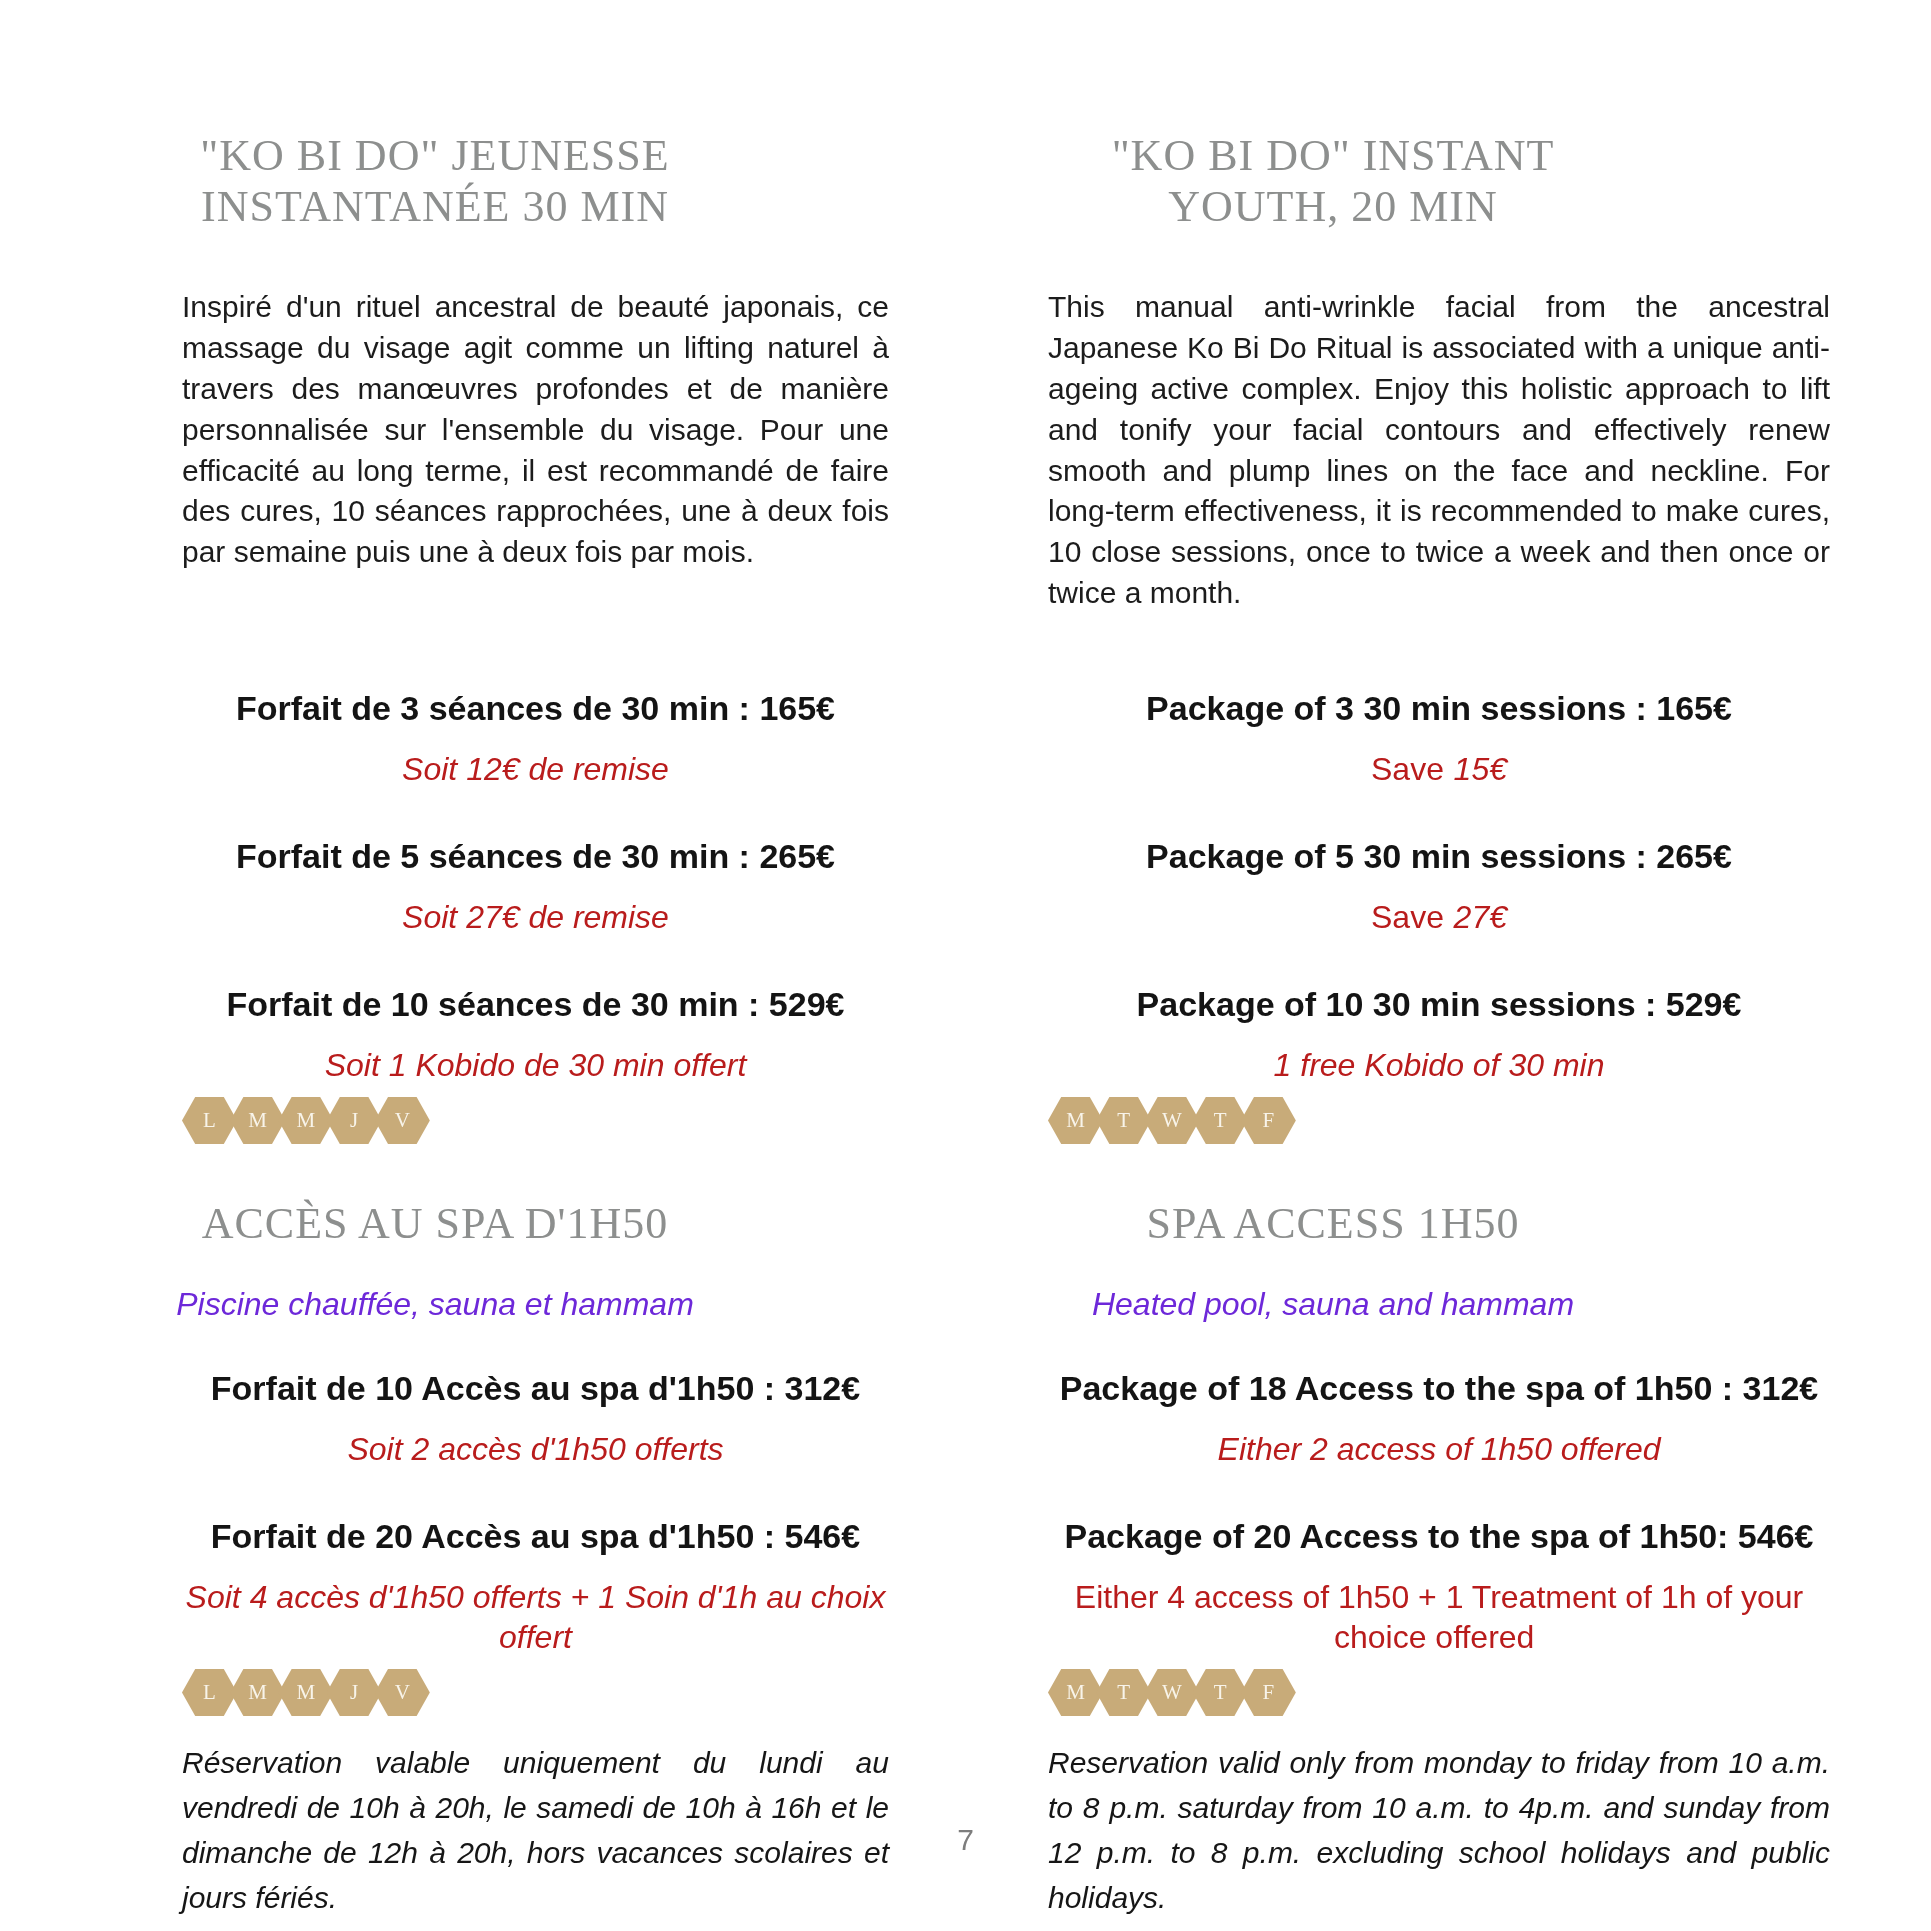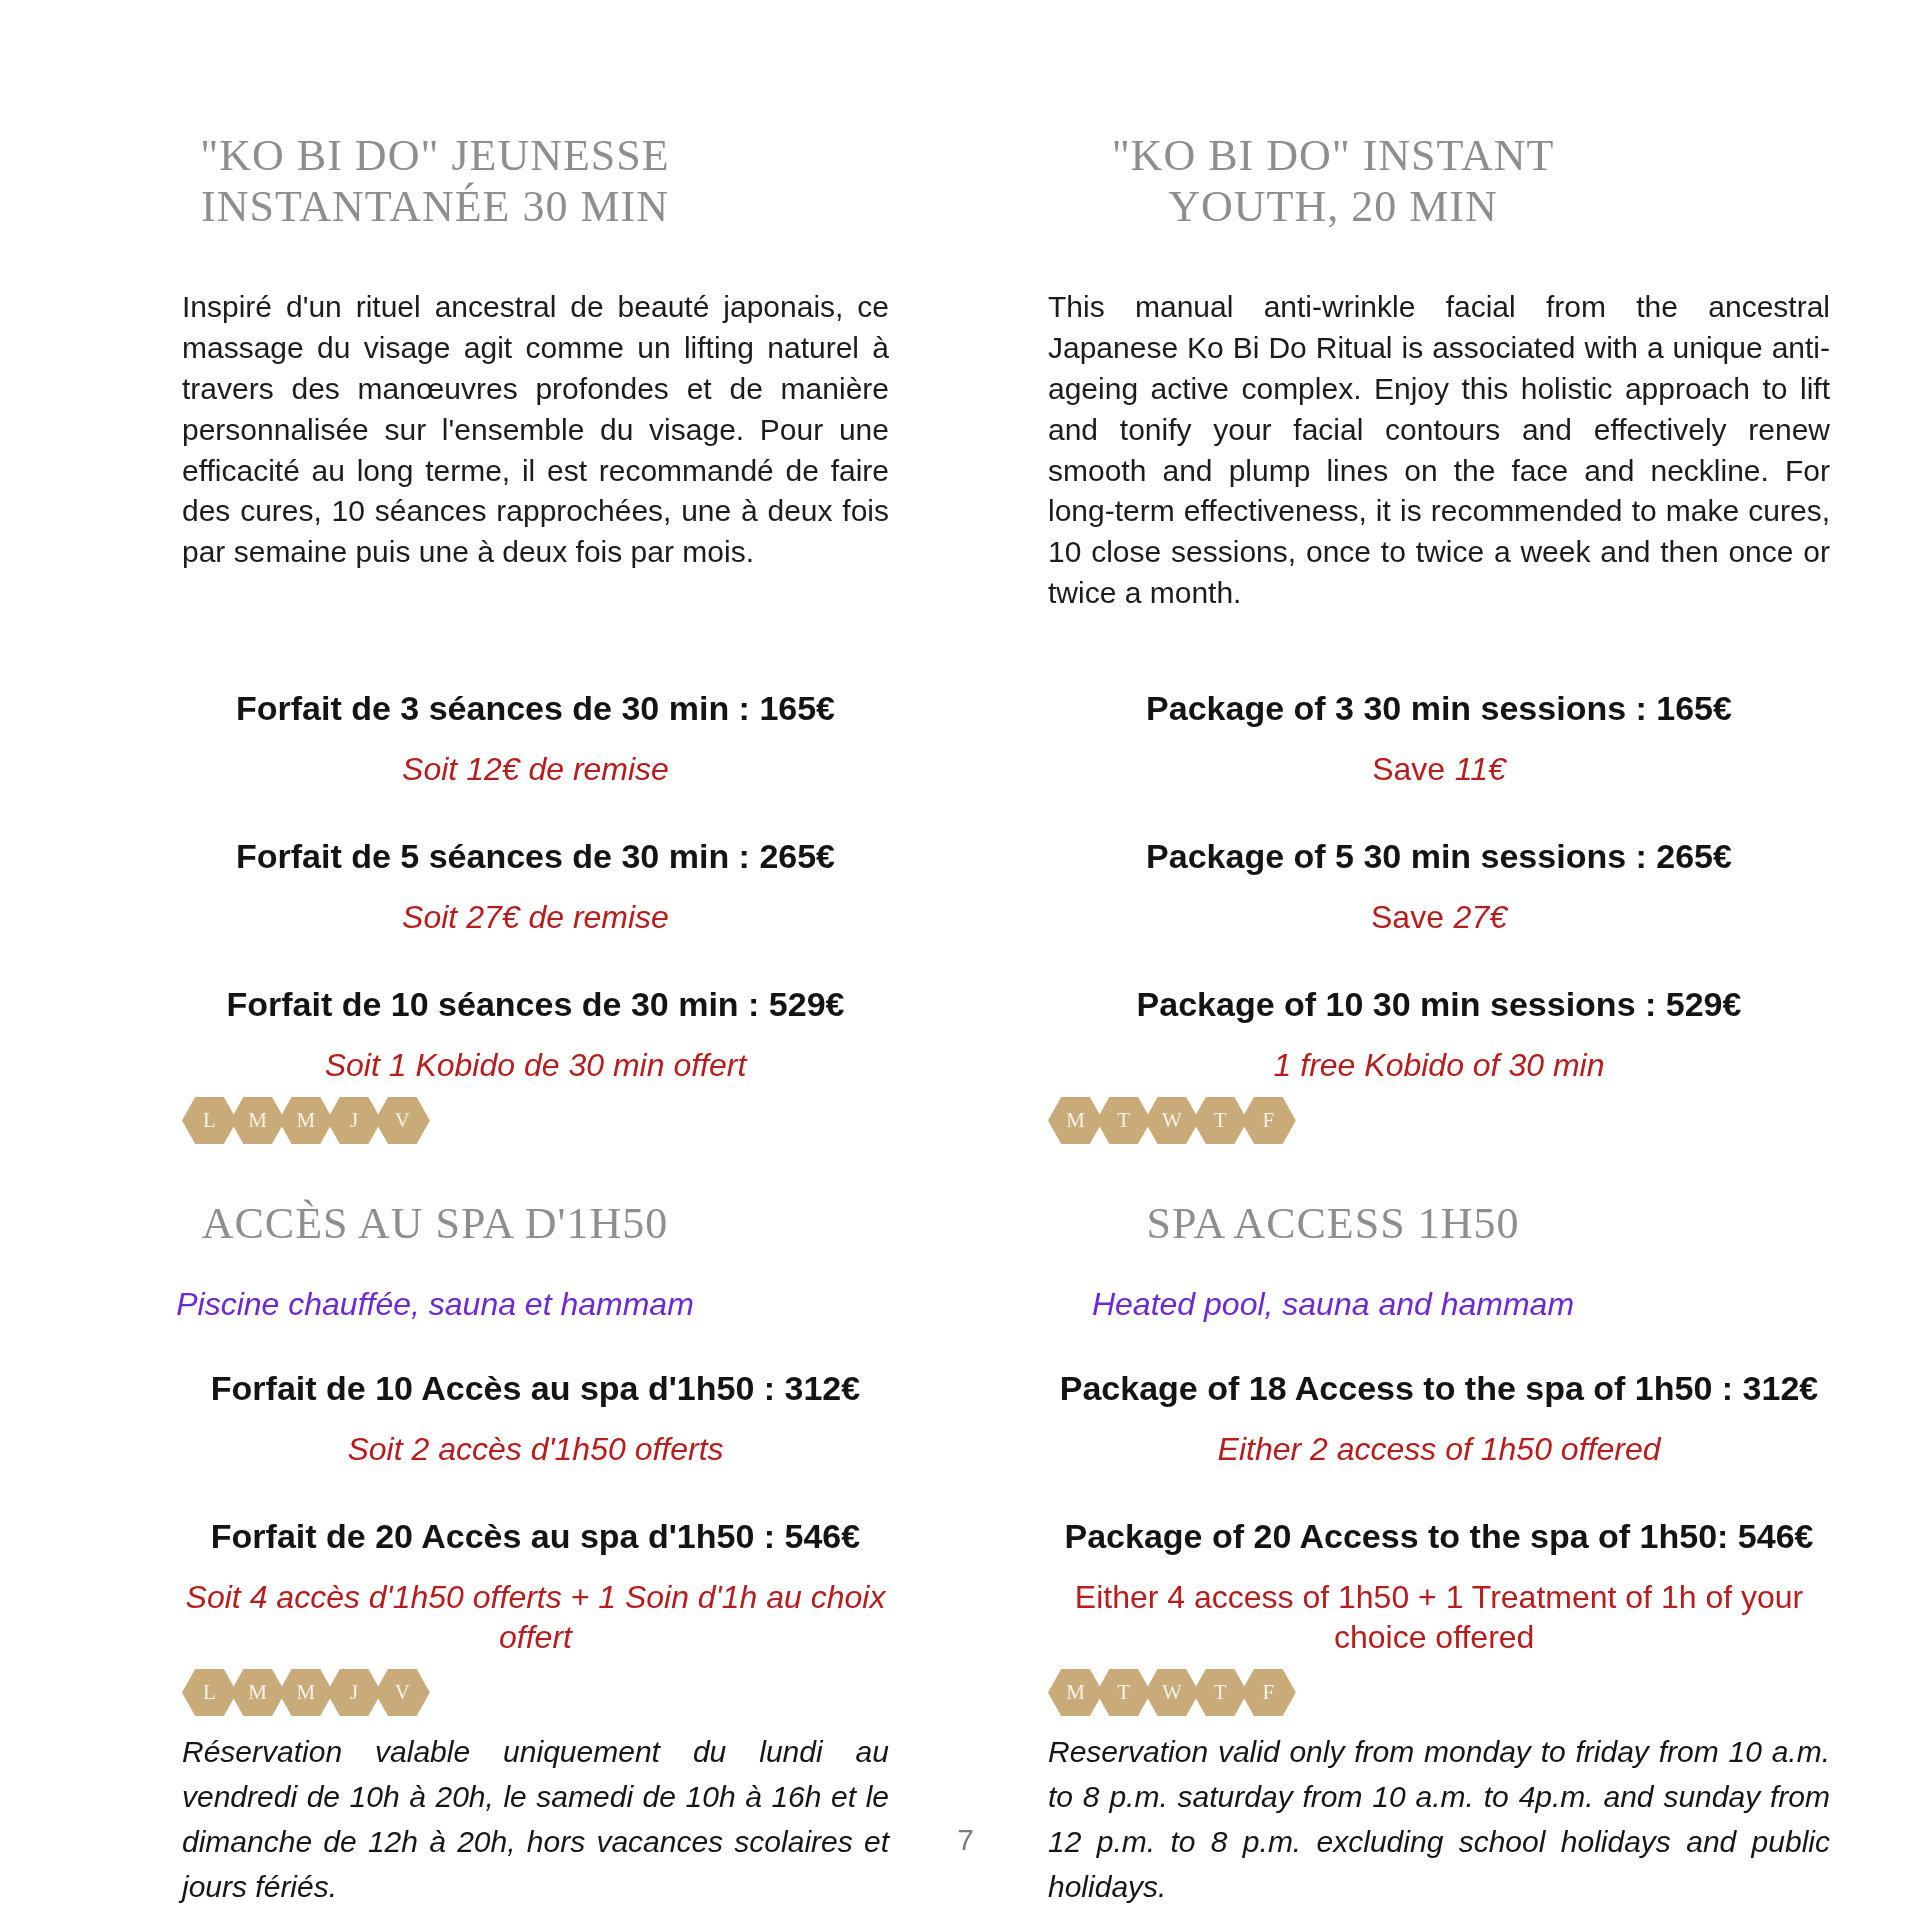"11€" span.note-italic { text: 11€ -> 15€ }
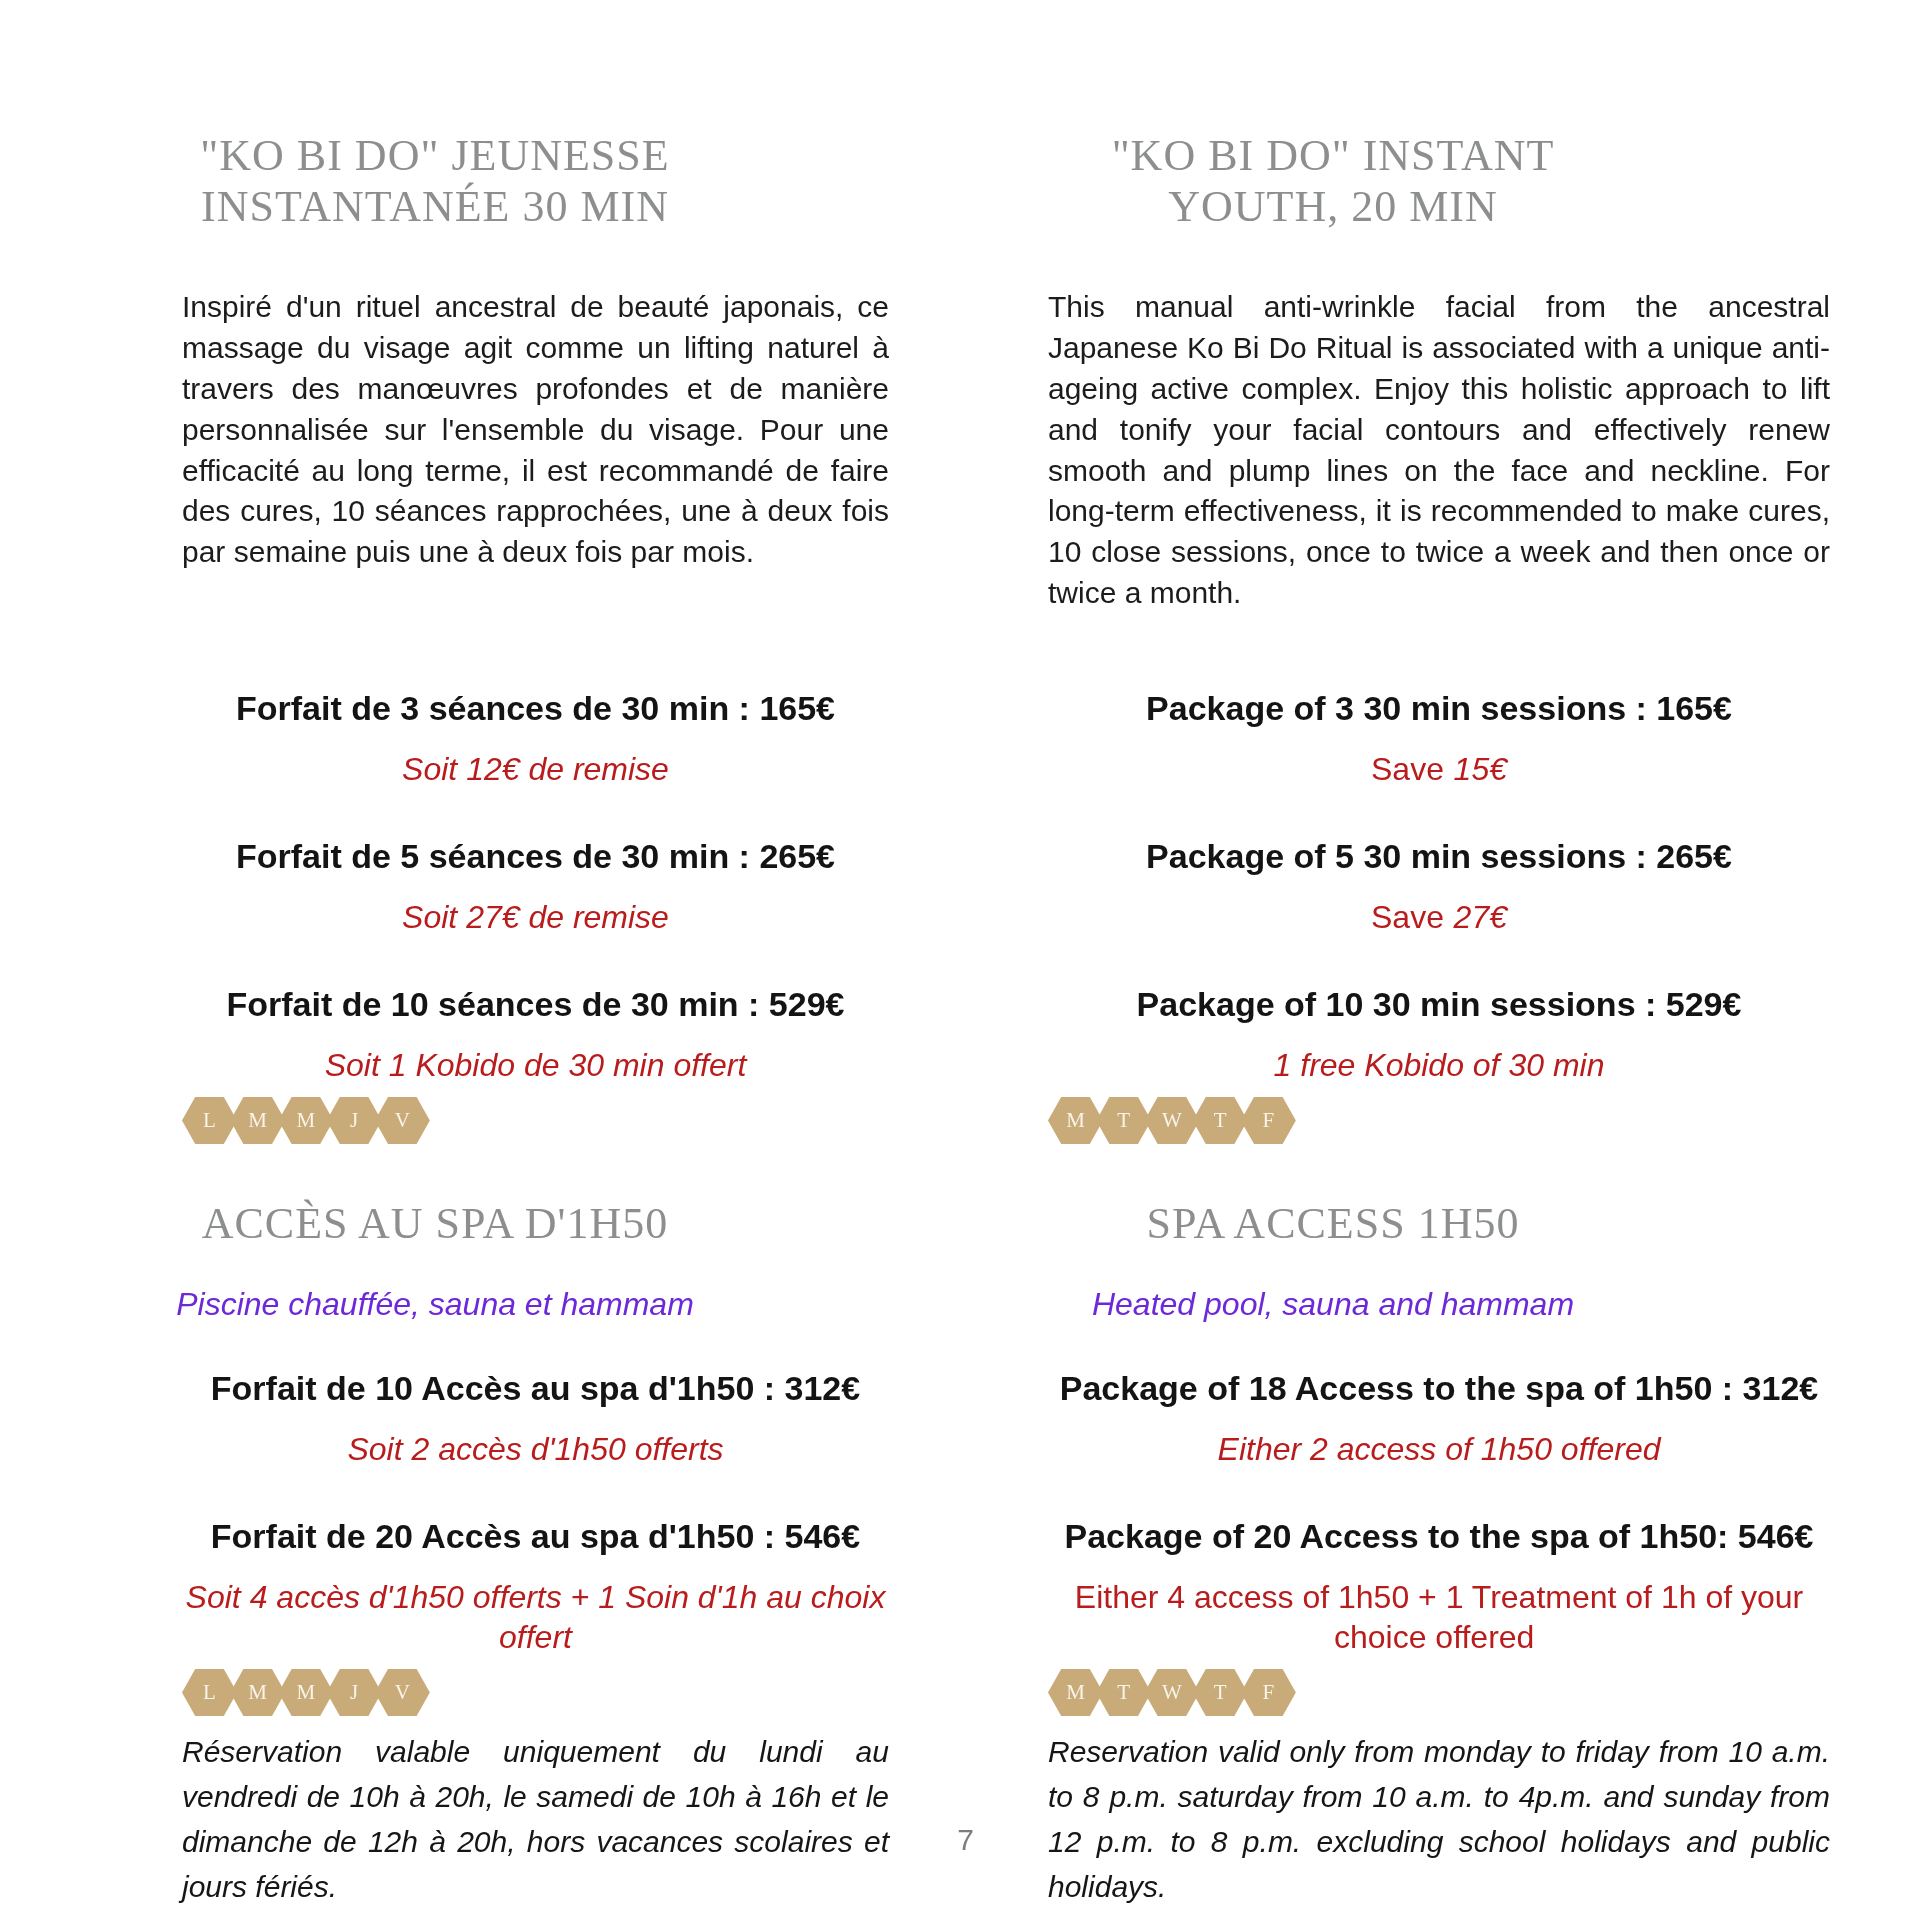"Réservation valable uniquement du lundi" .reservation { margin-top: 13px -> 24px }
